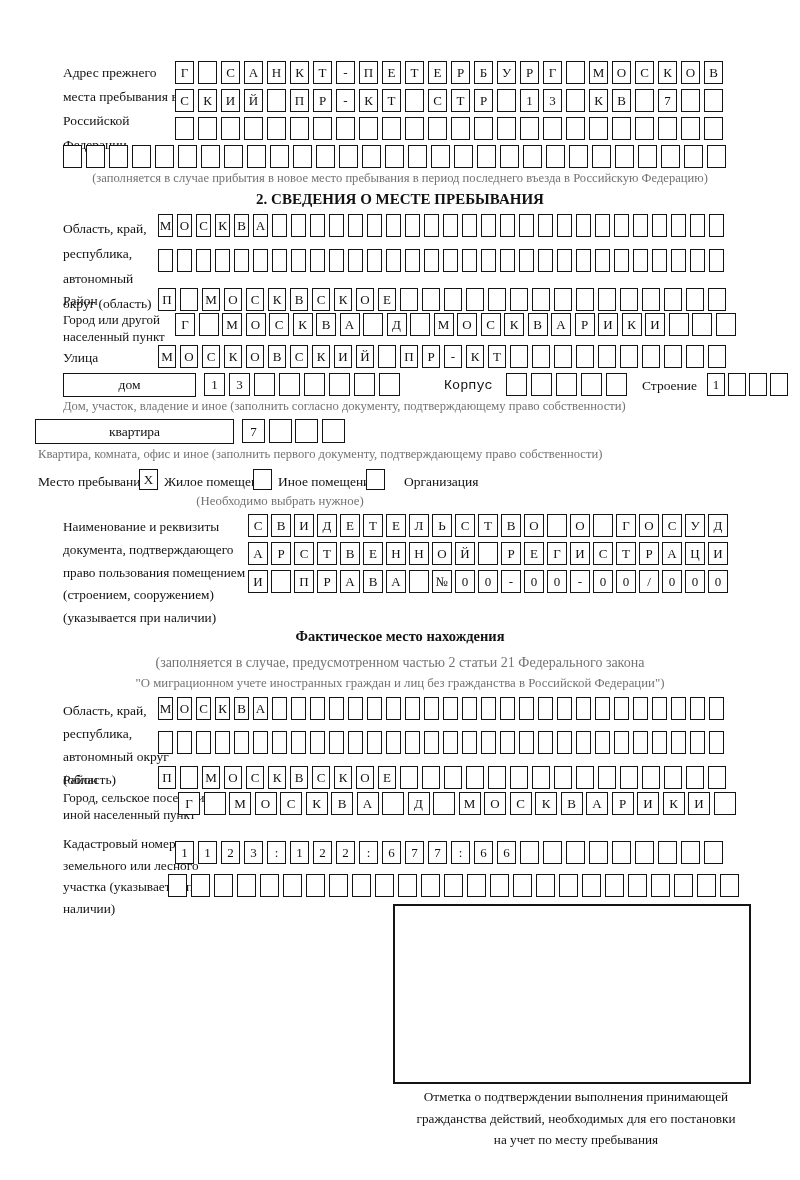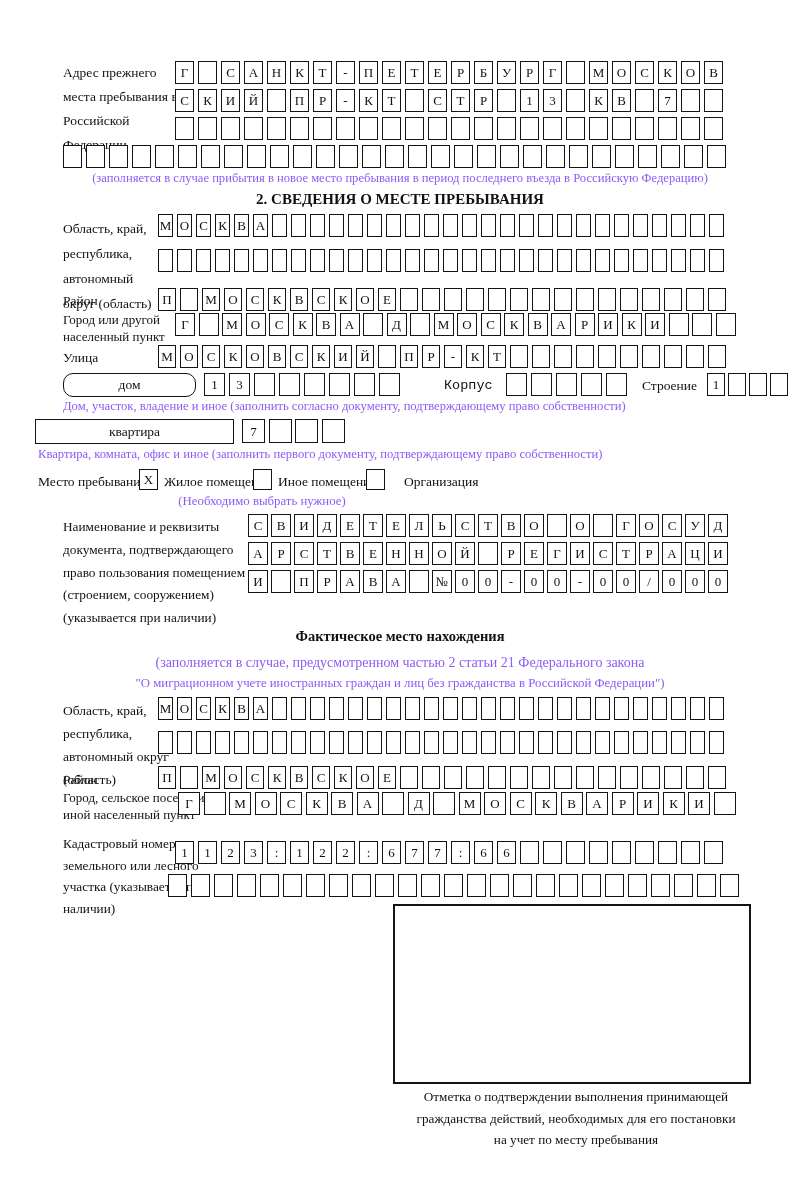"(заполняется в случае прибытия в" .note { color: #8b5cf6 -> #737373 }
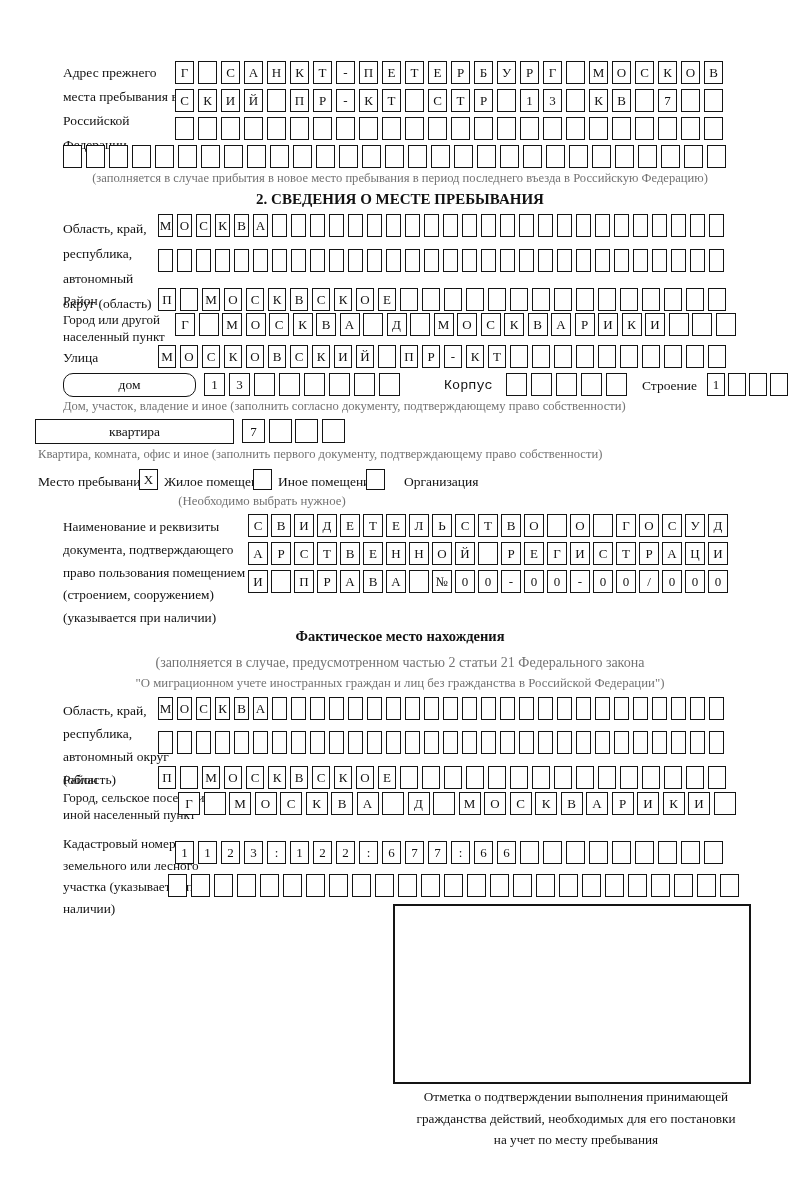"дом" div.abs { border-radius: 10px -> none }
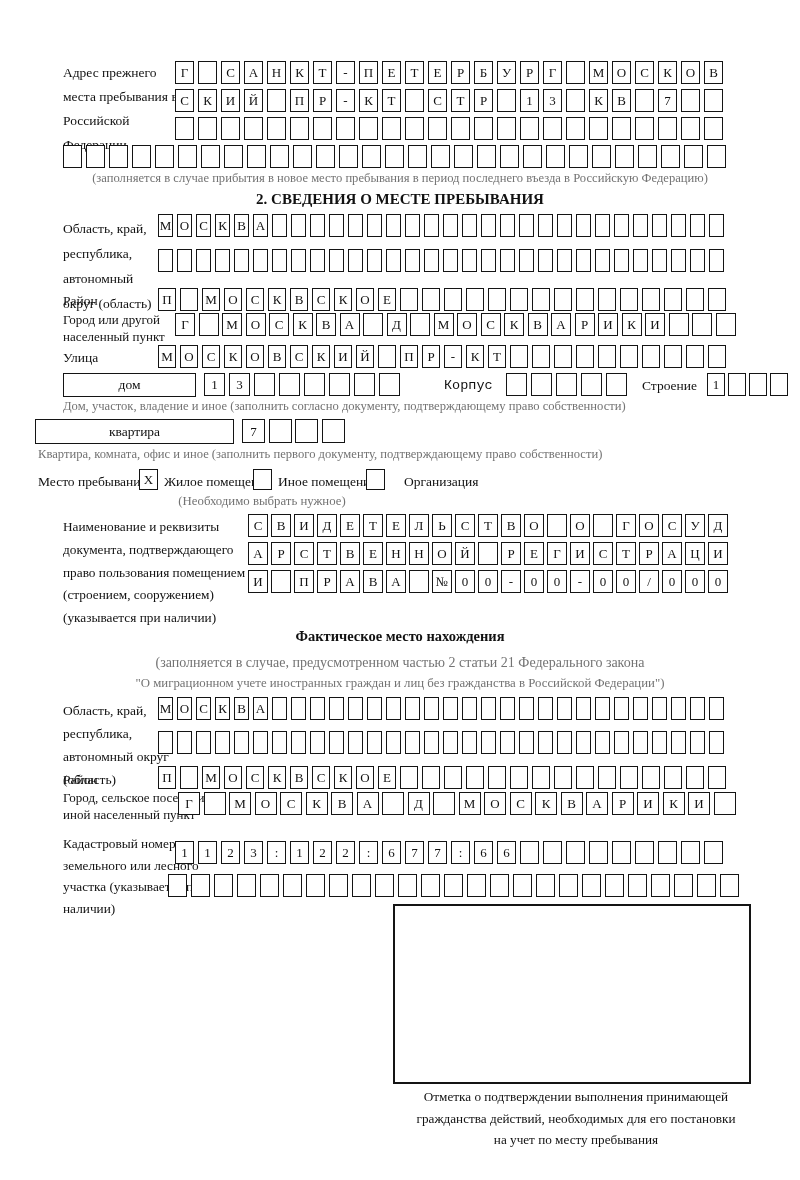"(Необходимо выбрать нужное)" div.abs { left: 112px -> 130px }
